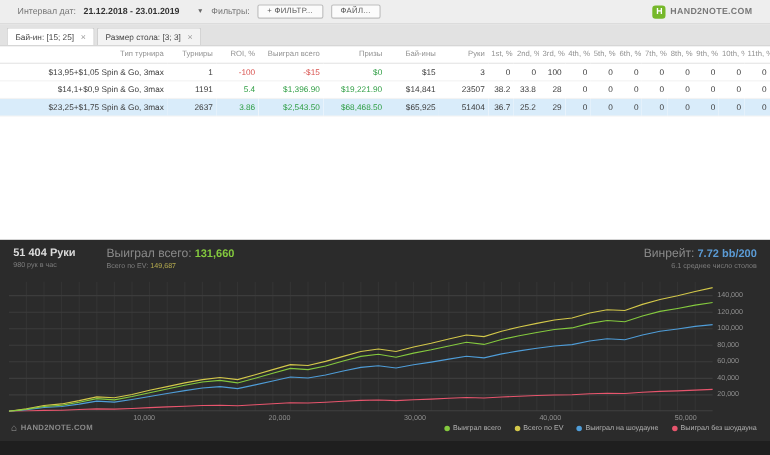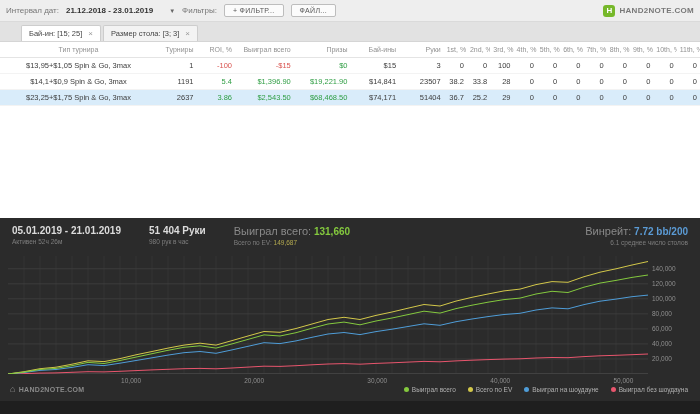"Интервал дат:" .toolbar { padding: 0 6px -> 0 16px }
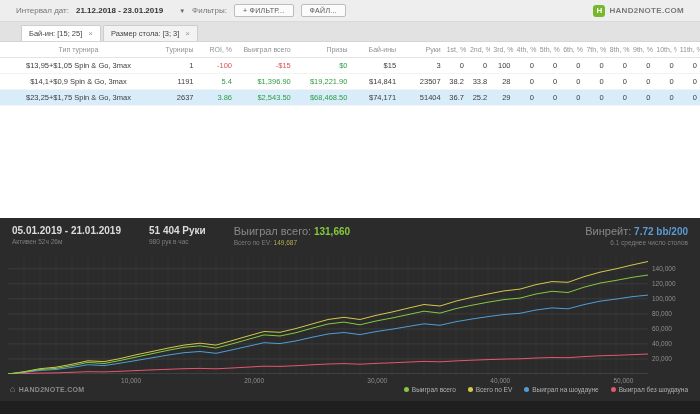"Бай-ин: [15; 25]" .chips { padding-left: 21px -> 6px }
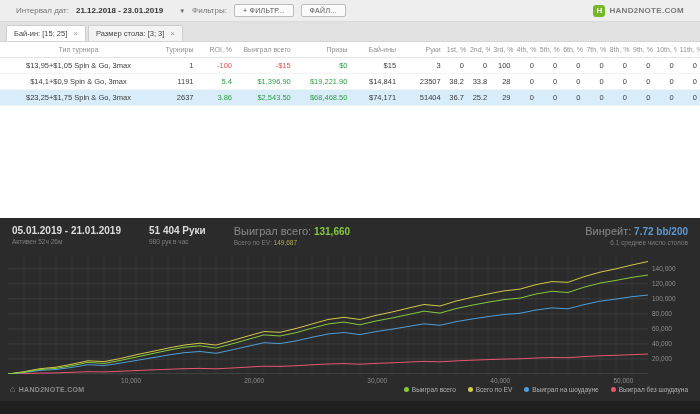"$13,95+$1,05 Spin & Go, 3max" th:first-child,td:first-child { text-align: center -> right }
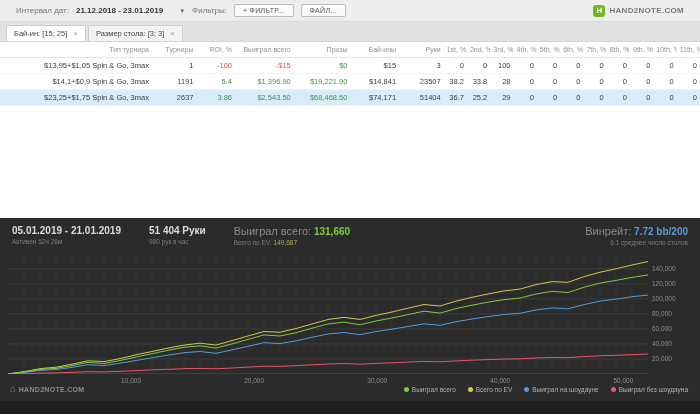"$74,171" td { text: $74,171 -> $65,925 }
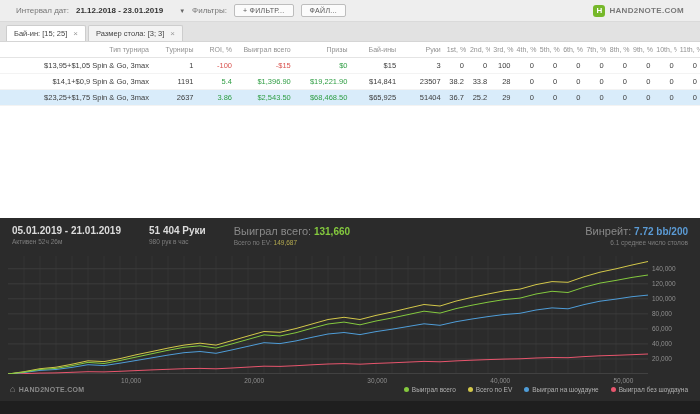"05.01.2019 - 21.01.2019" div.gh-block { html: <div> <div>05.01.2019 - 21.01.2019</div> <div>Активен 52ч 26м</div> </div> -> none }
